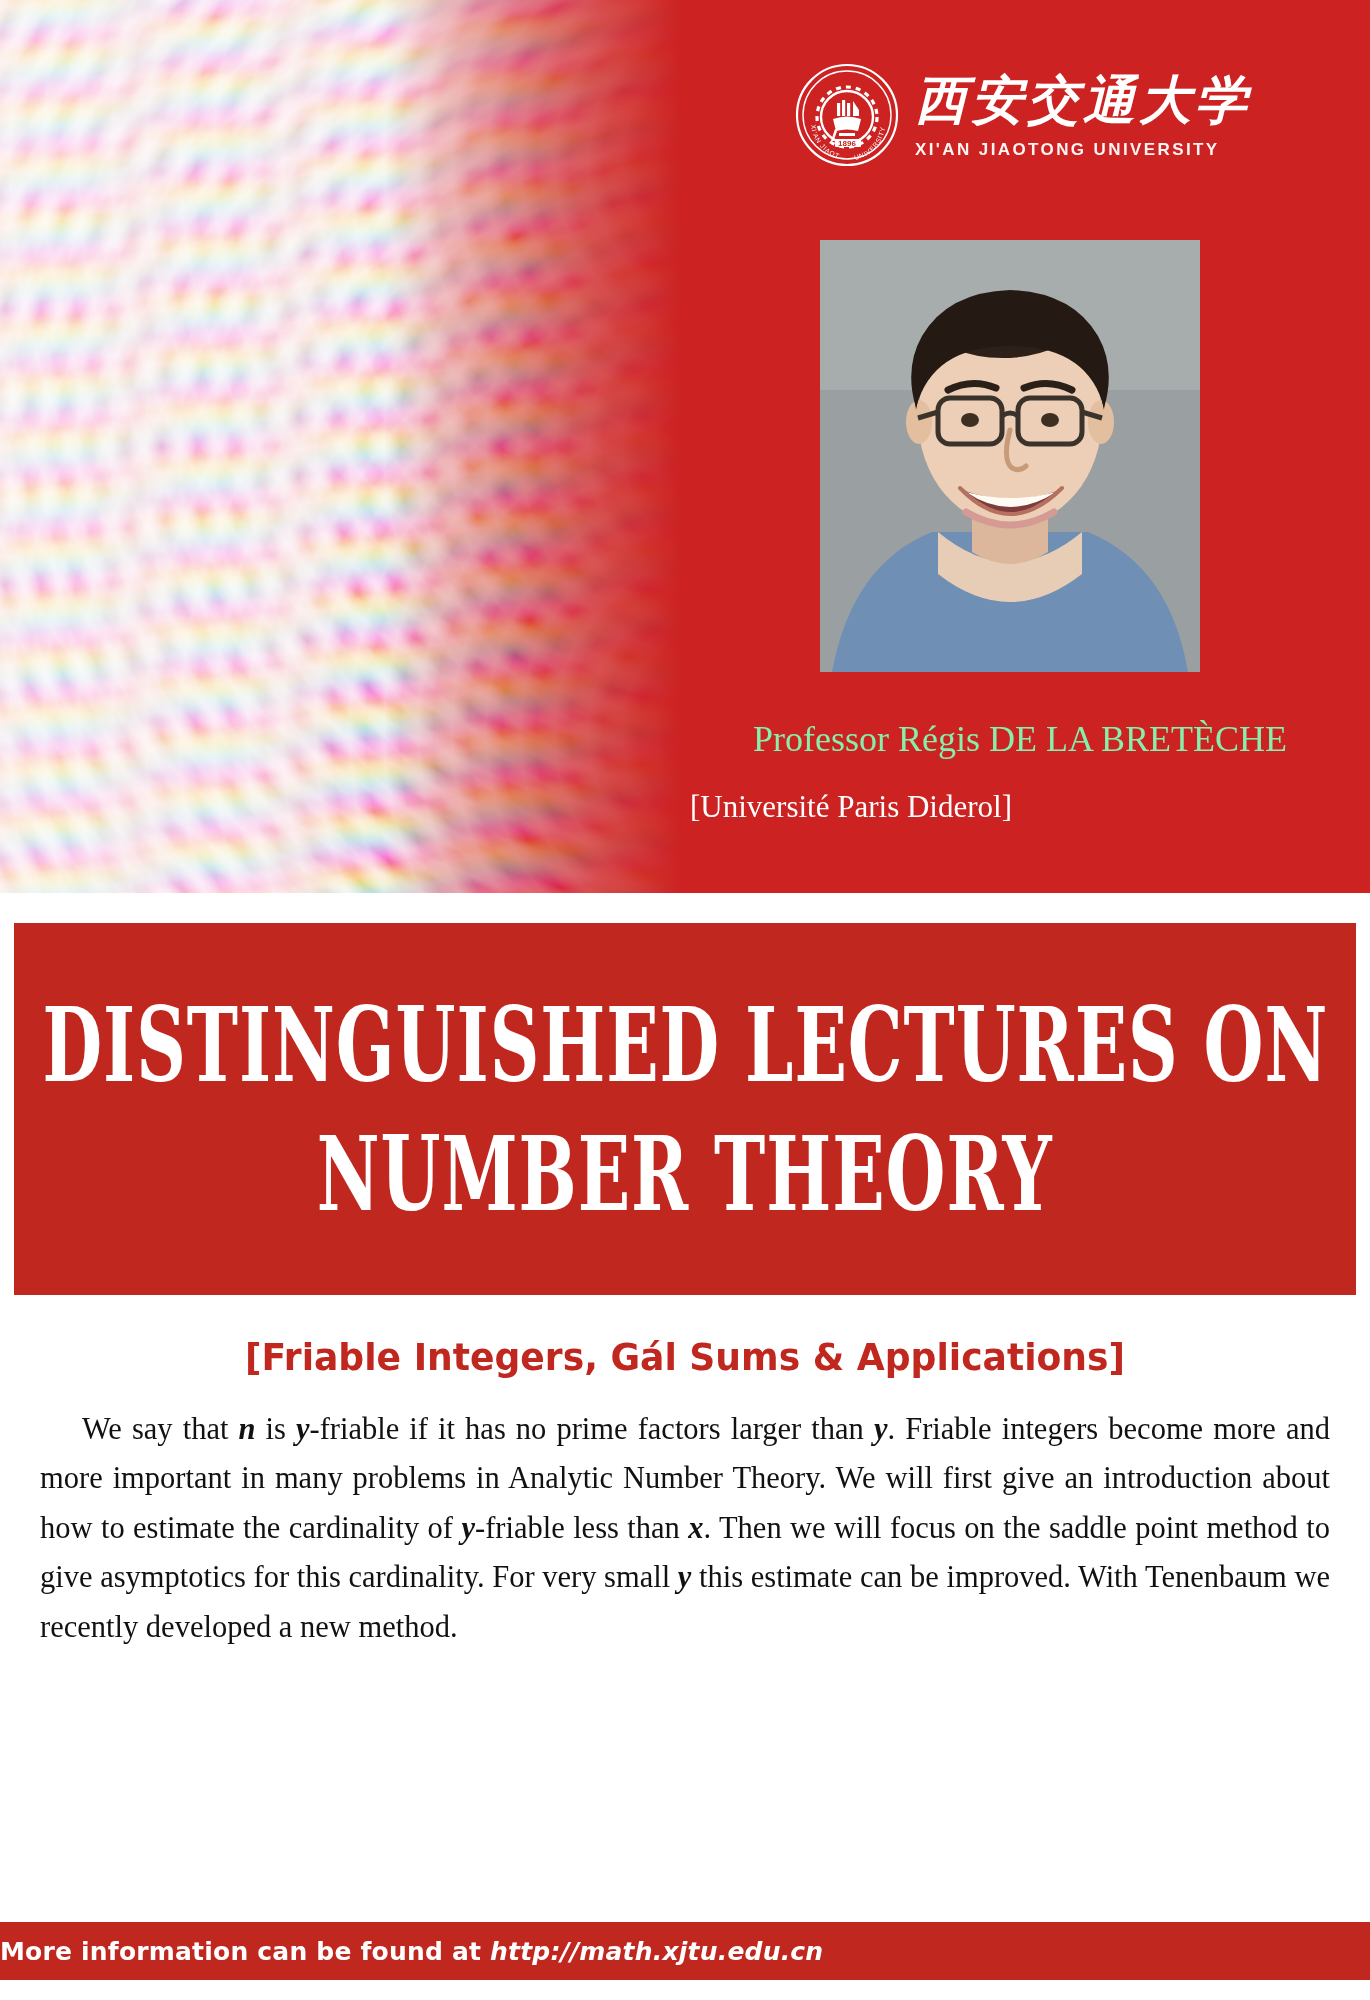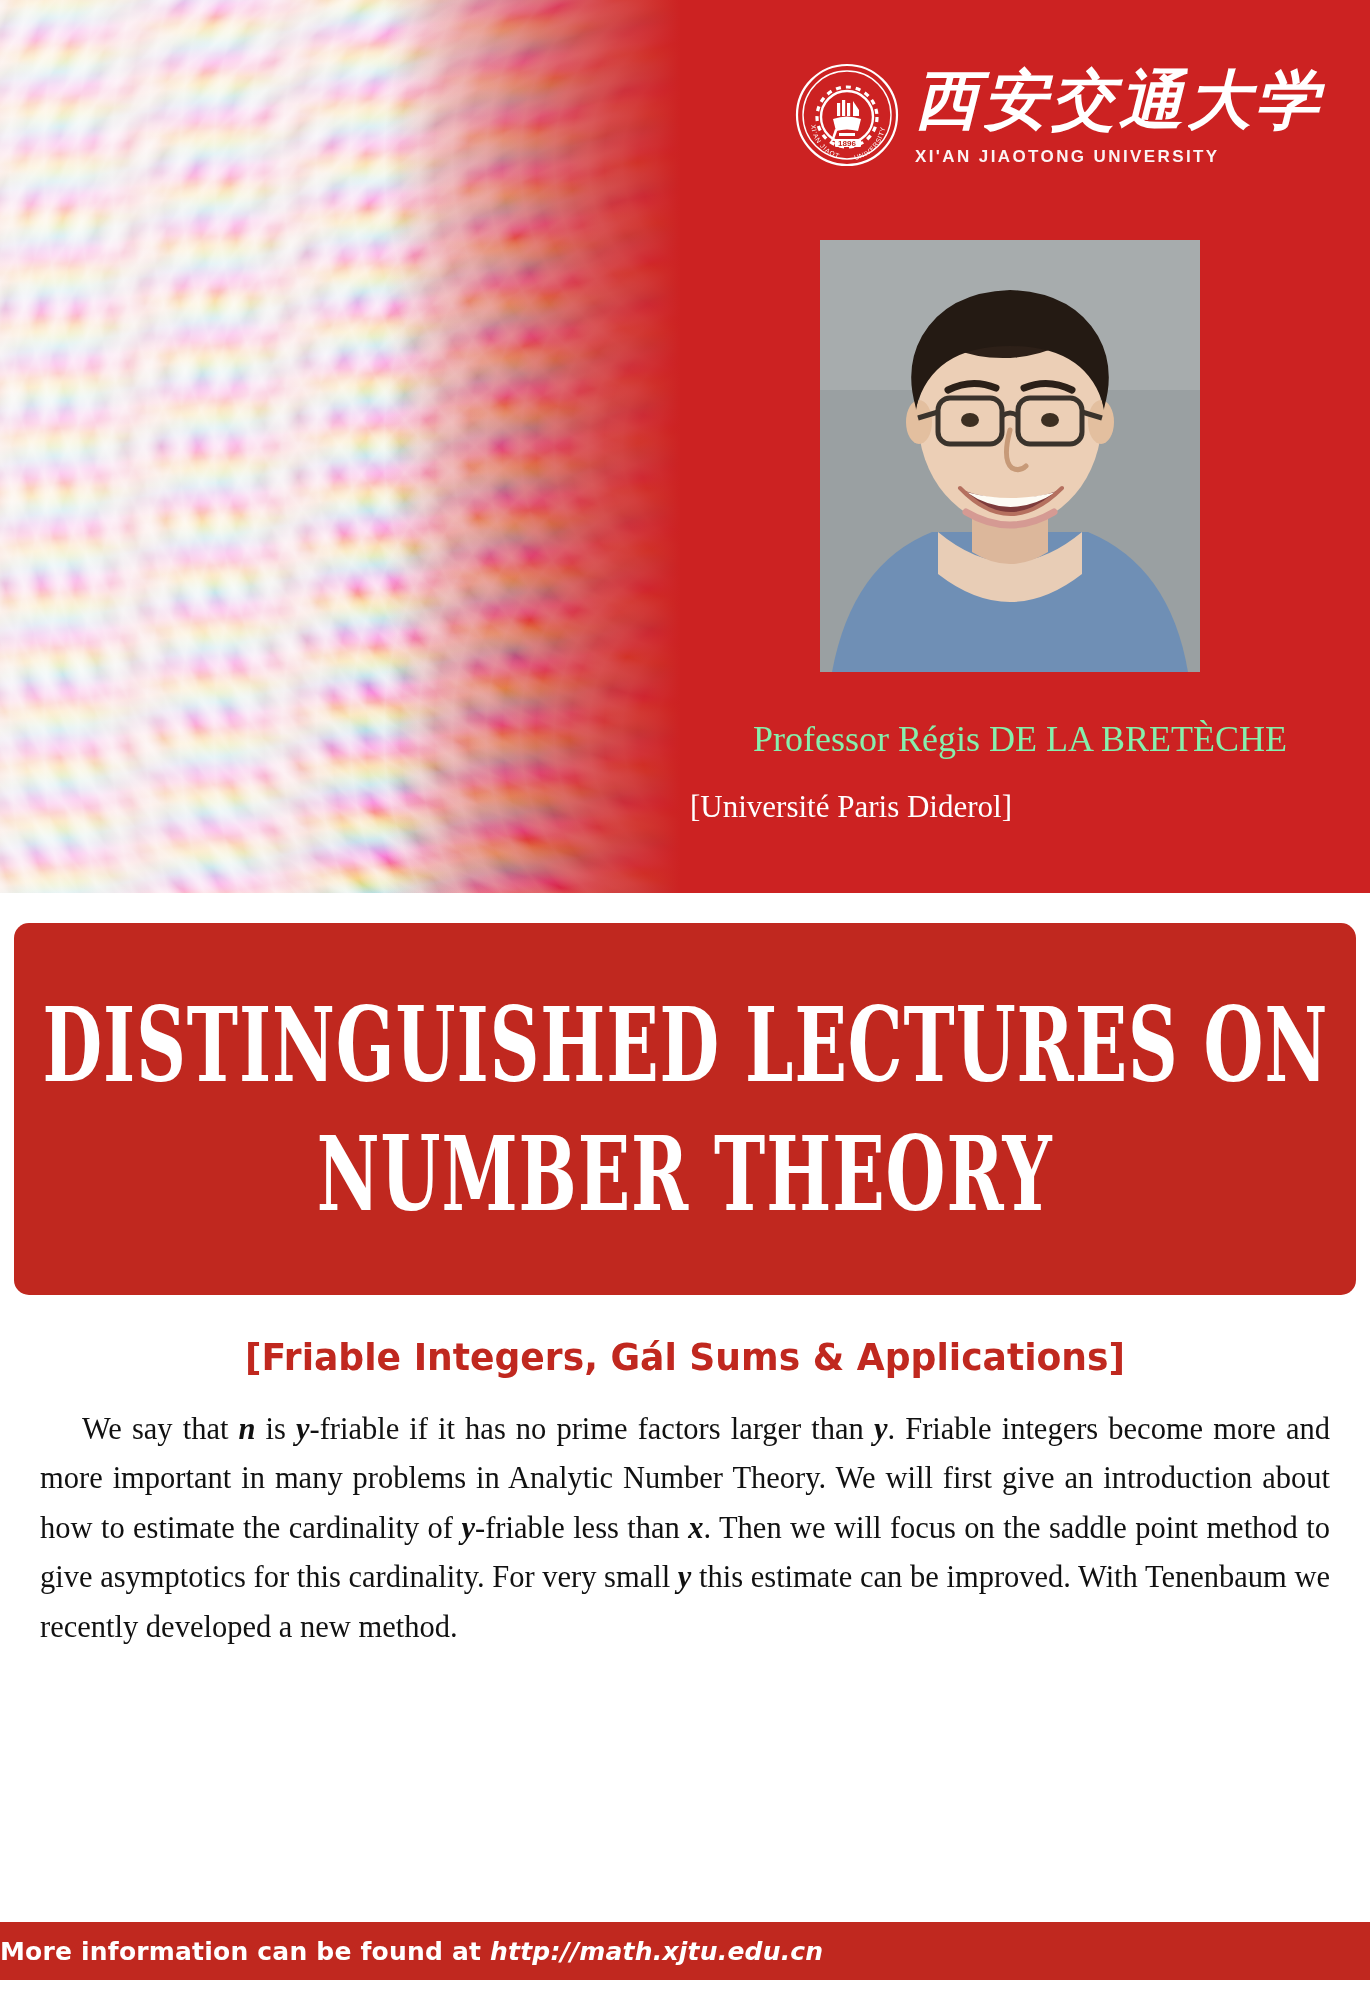"西安交通大学" .logo-cn { font-size: 64px -> 52px }
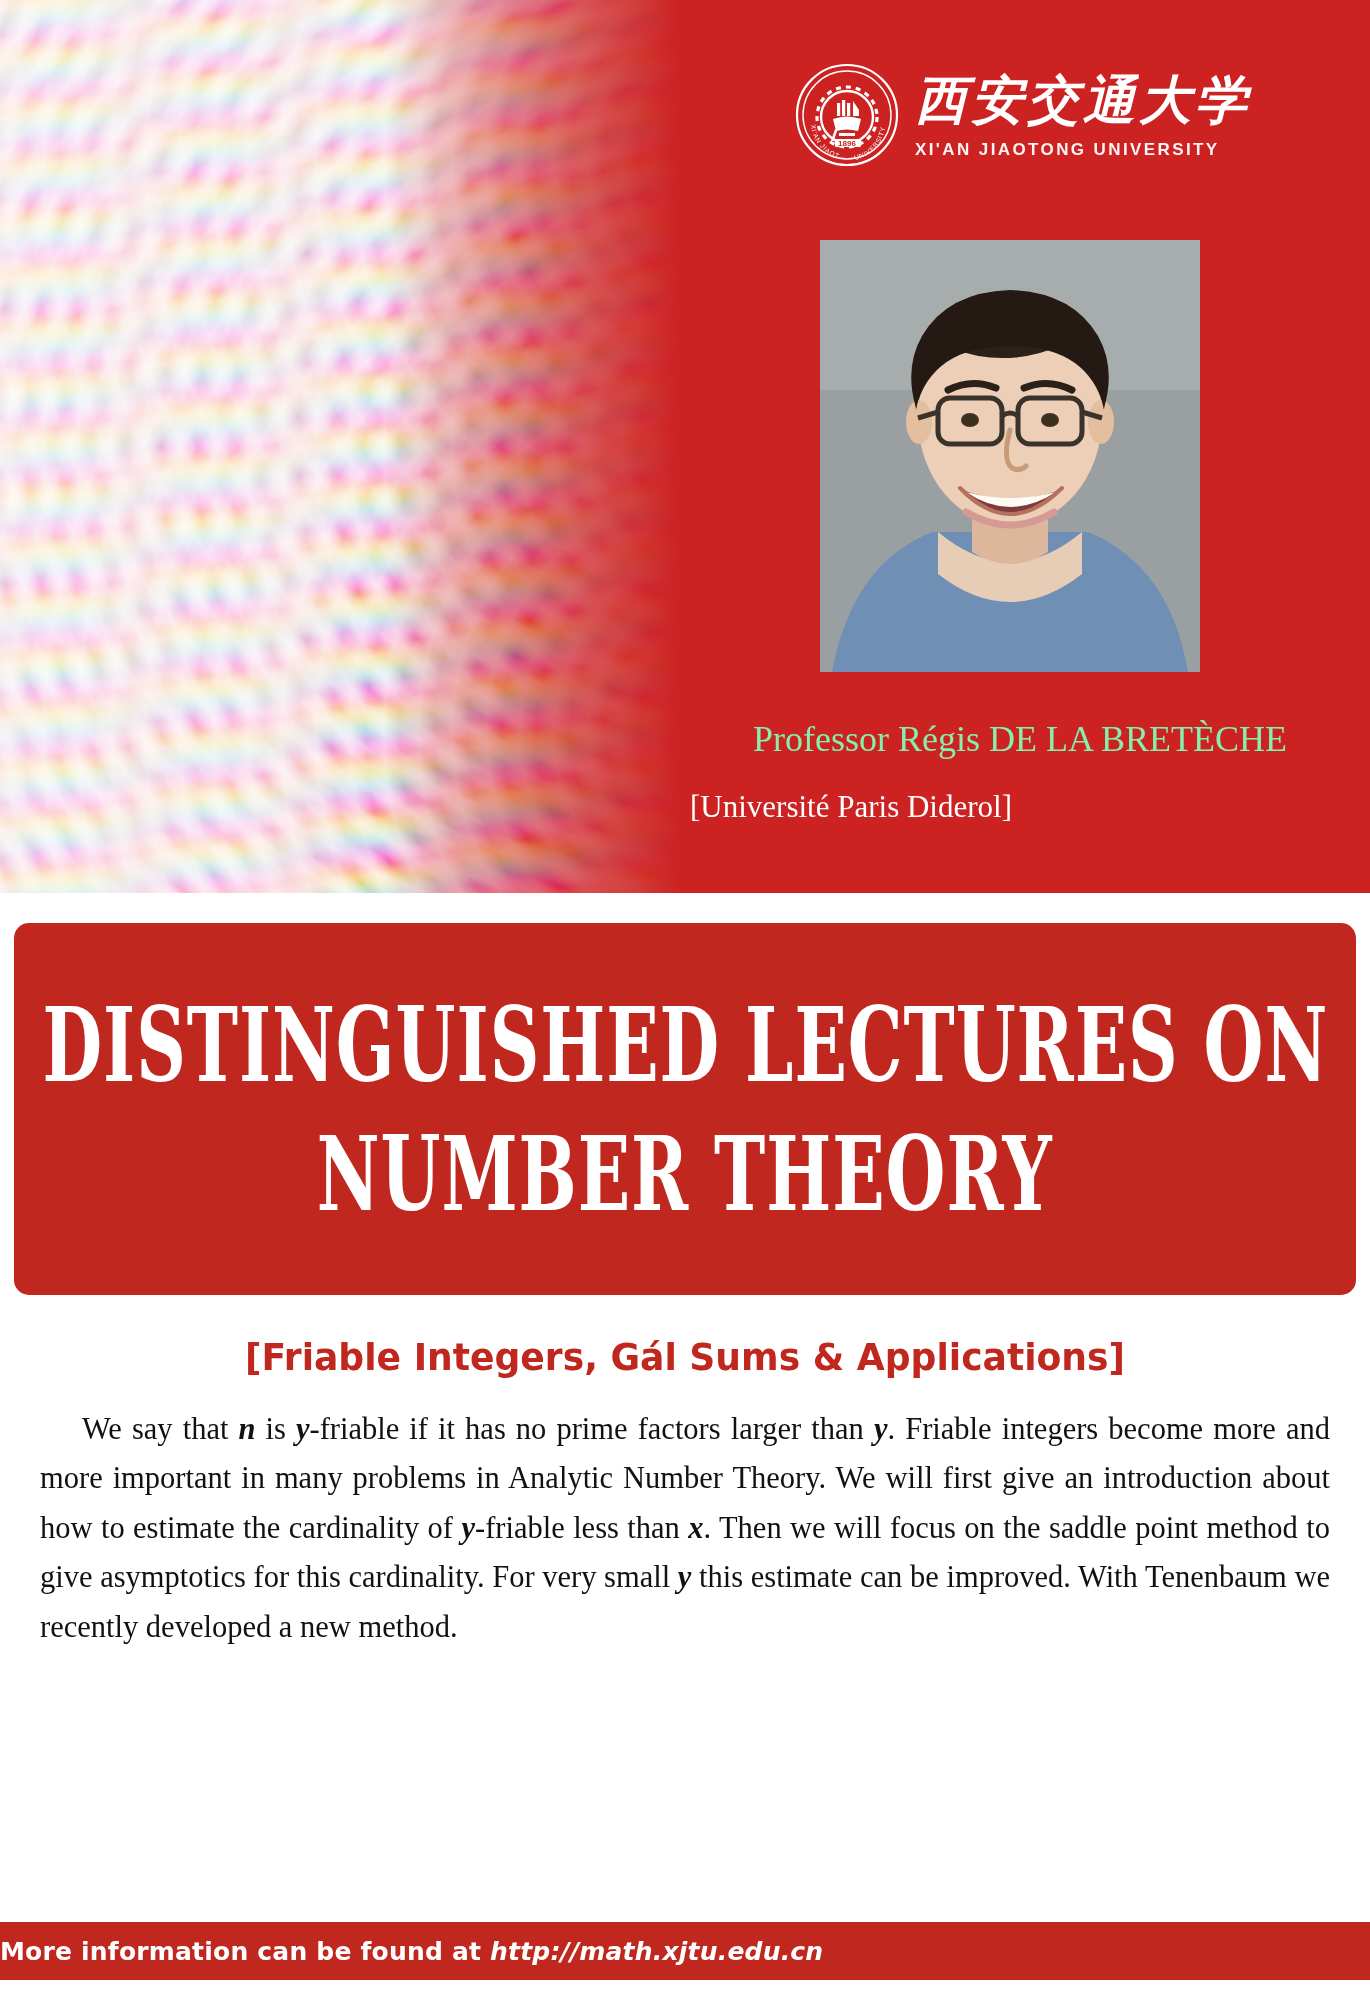"DISTINGUISHED LECTURES ON" .title-band { border-radius: 15px -> none }
